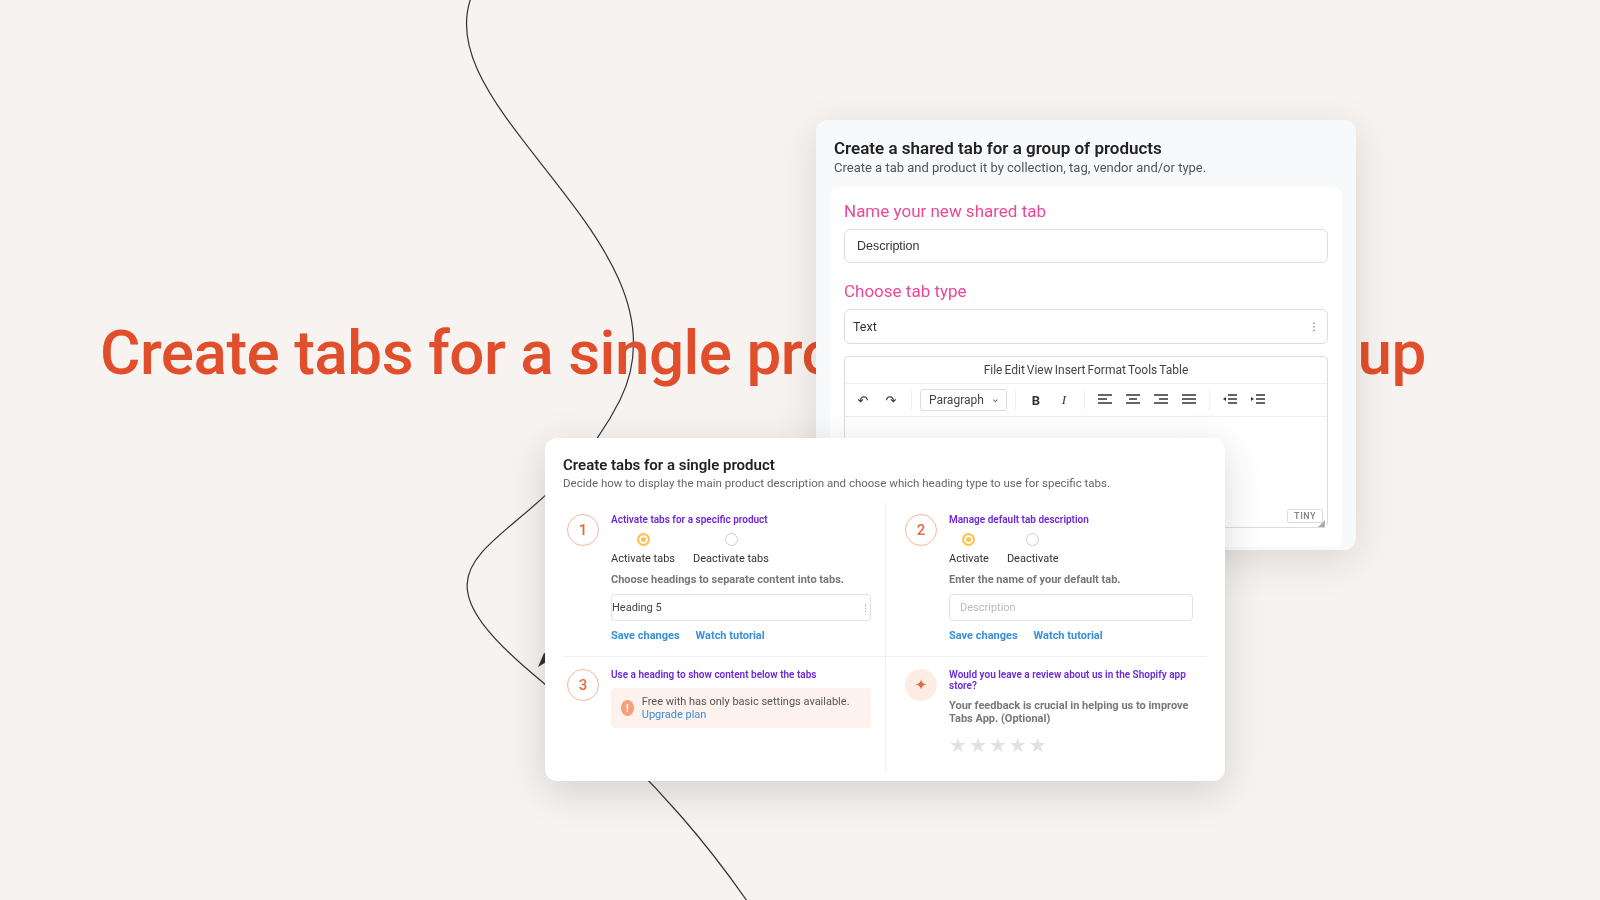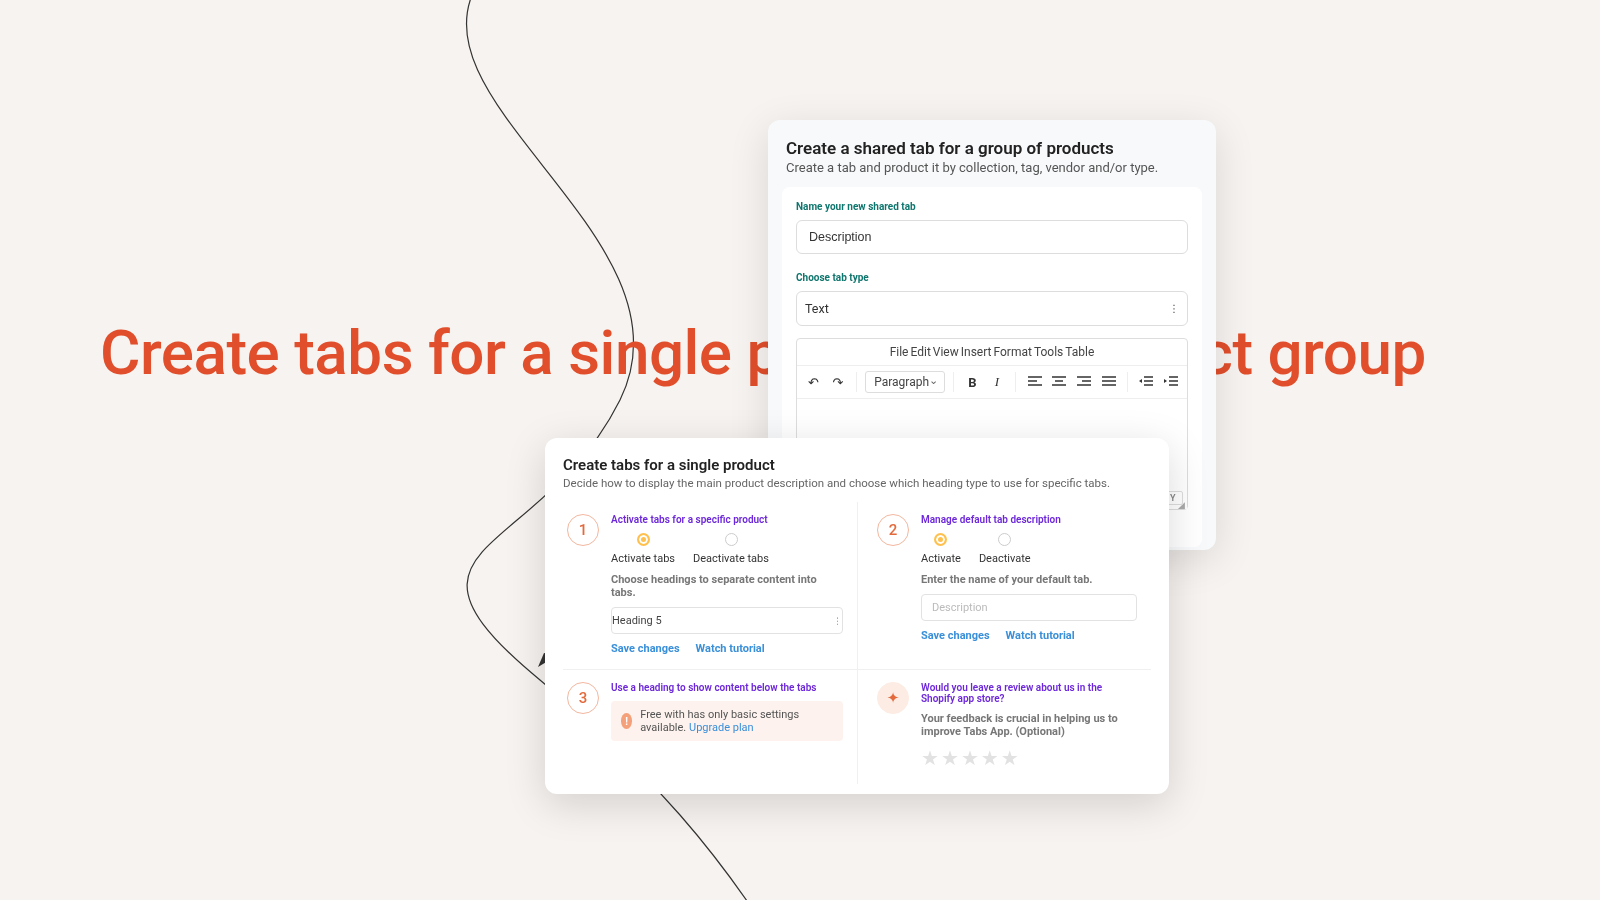"Create a shared tab for" .card-shared { left: 768px -> 816px; width: 448px -> 540px }
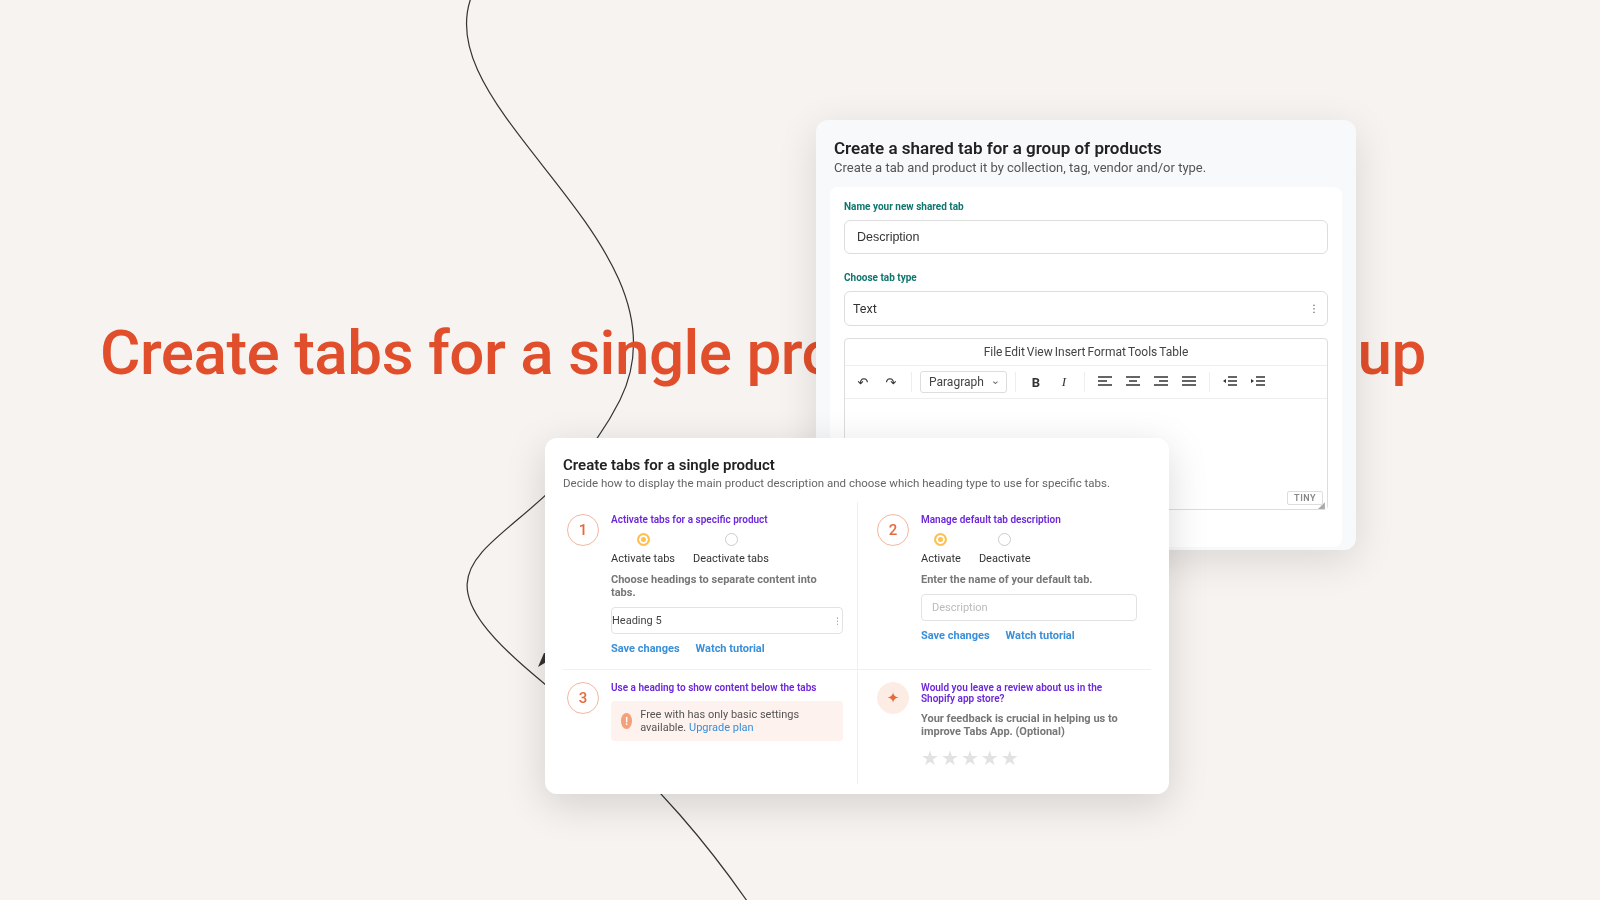"Name your new shared tab" .field-label { color: #0f766e -> #ec4899; font-size: 10px -> 17px; font-weight: 700 -> 400 }
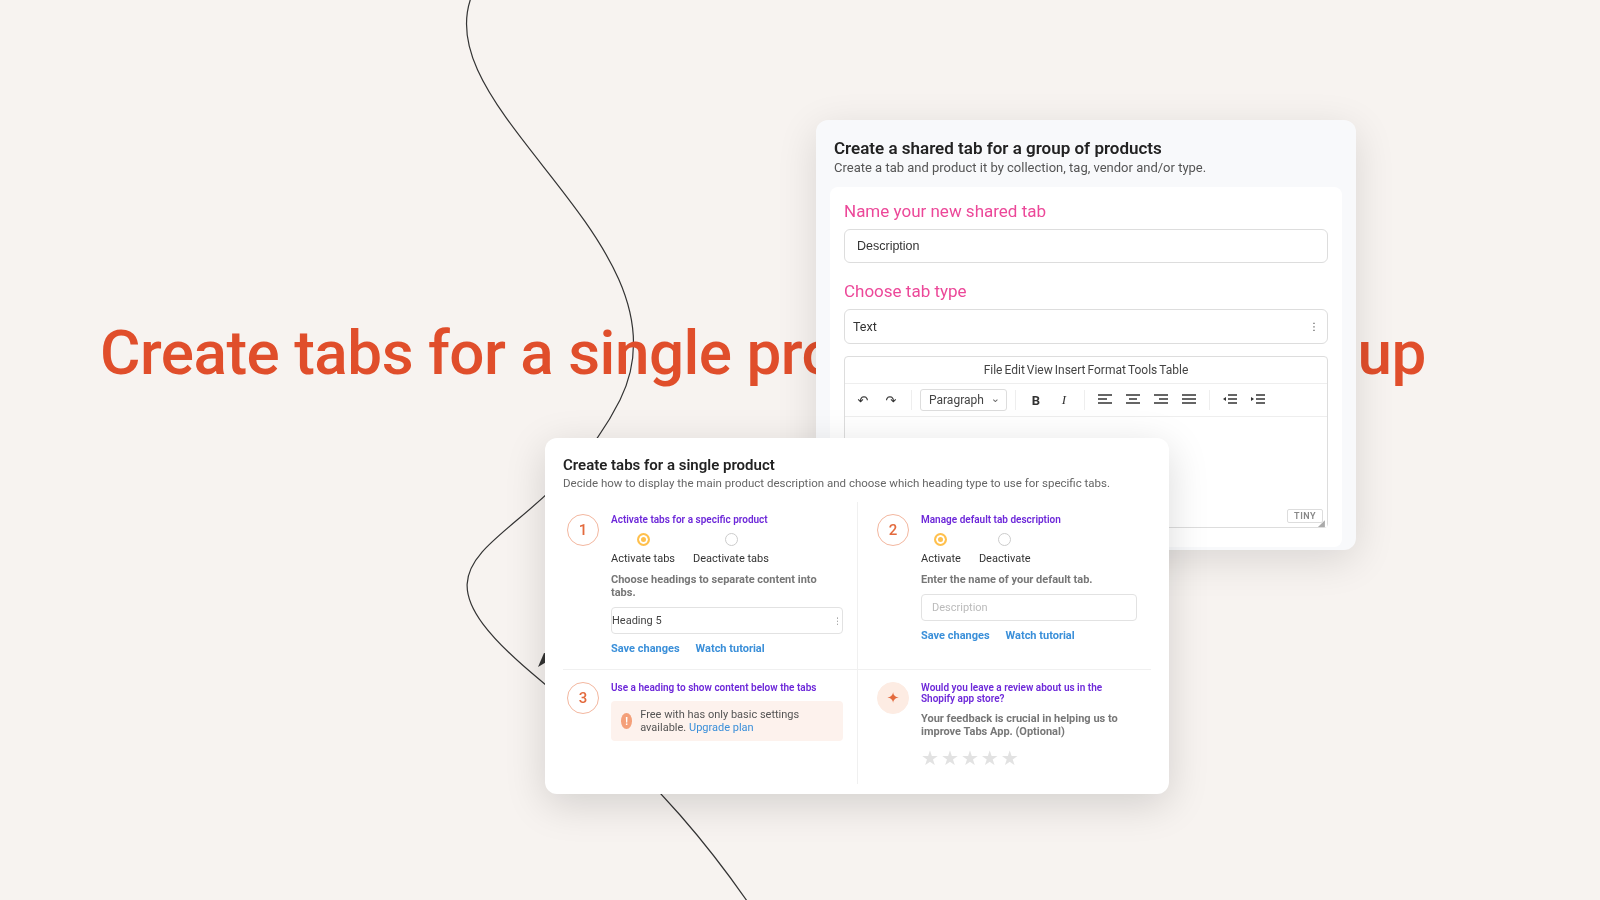"Create tabs for a single product" .card-single { width: 624px -> 680px }
